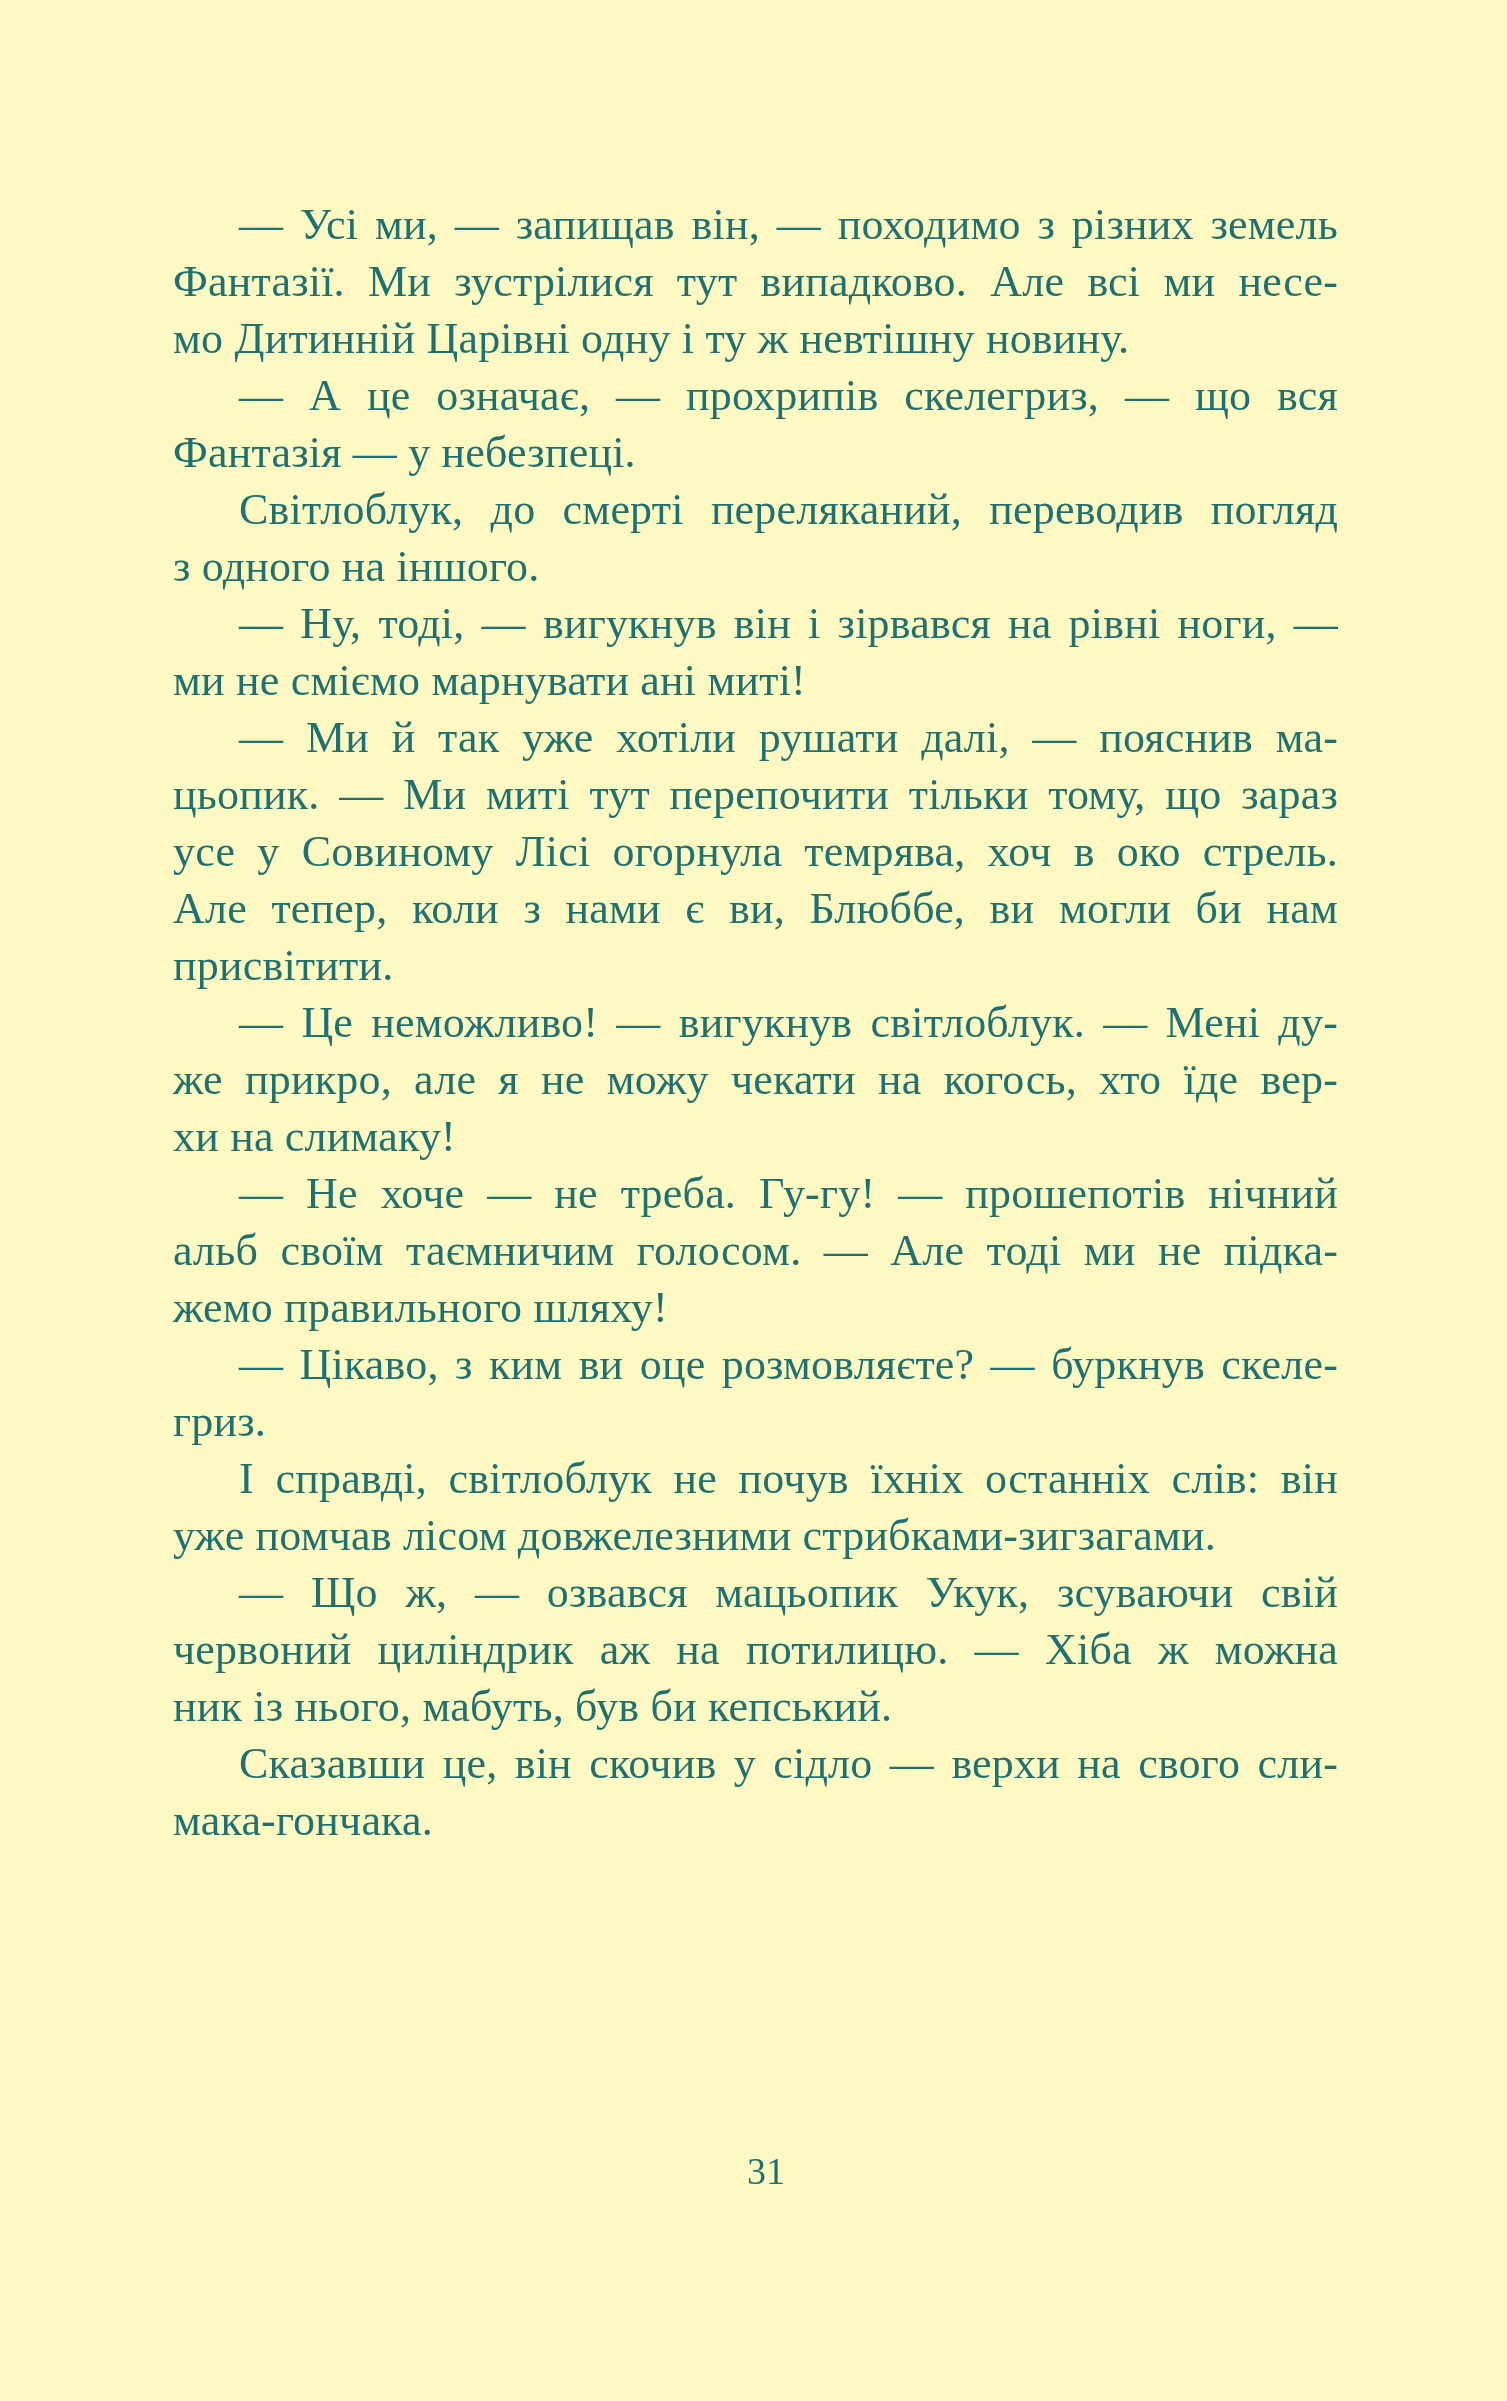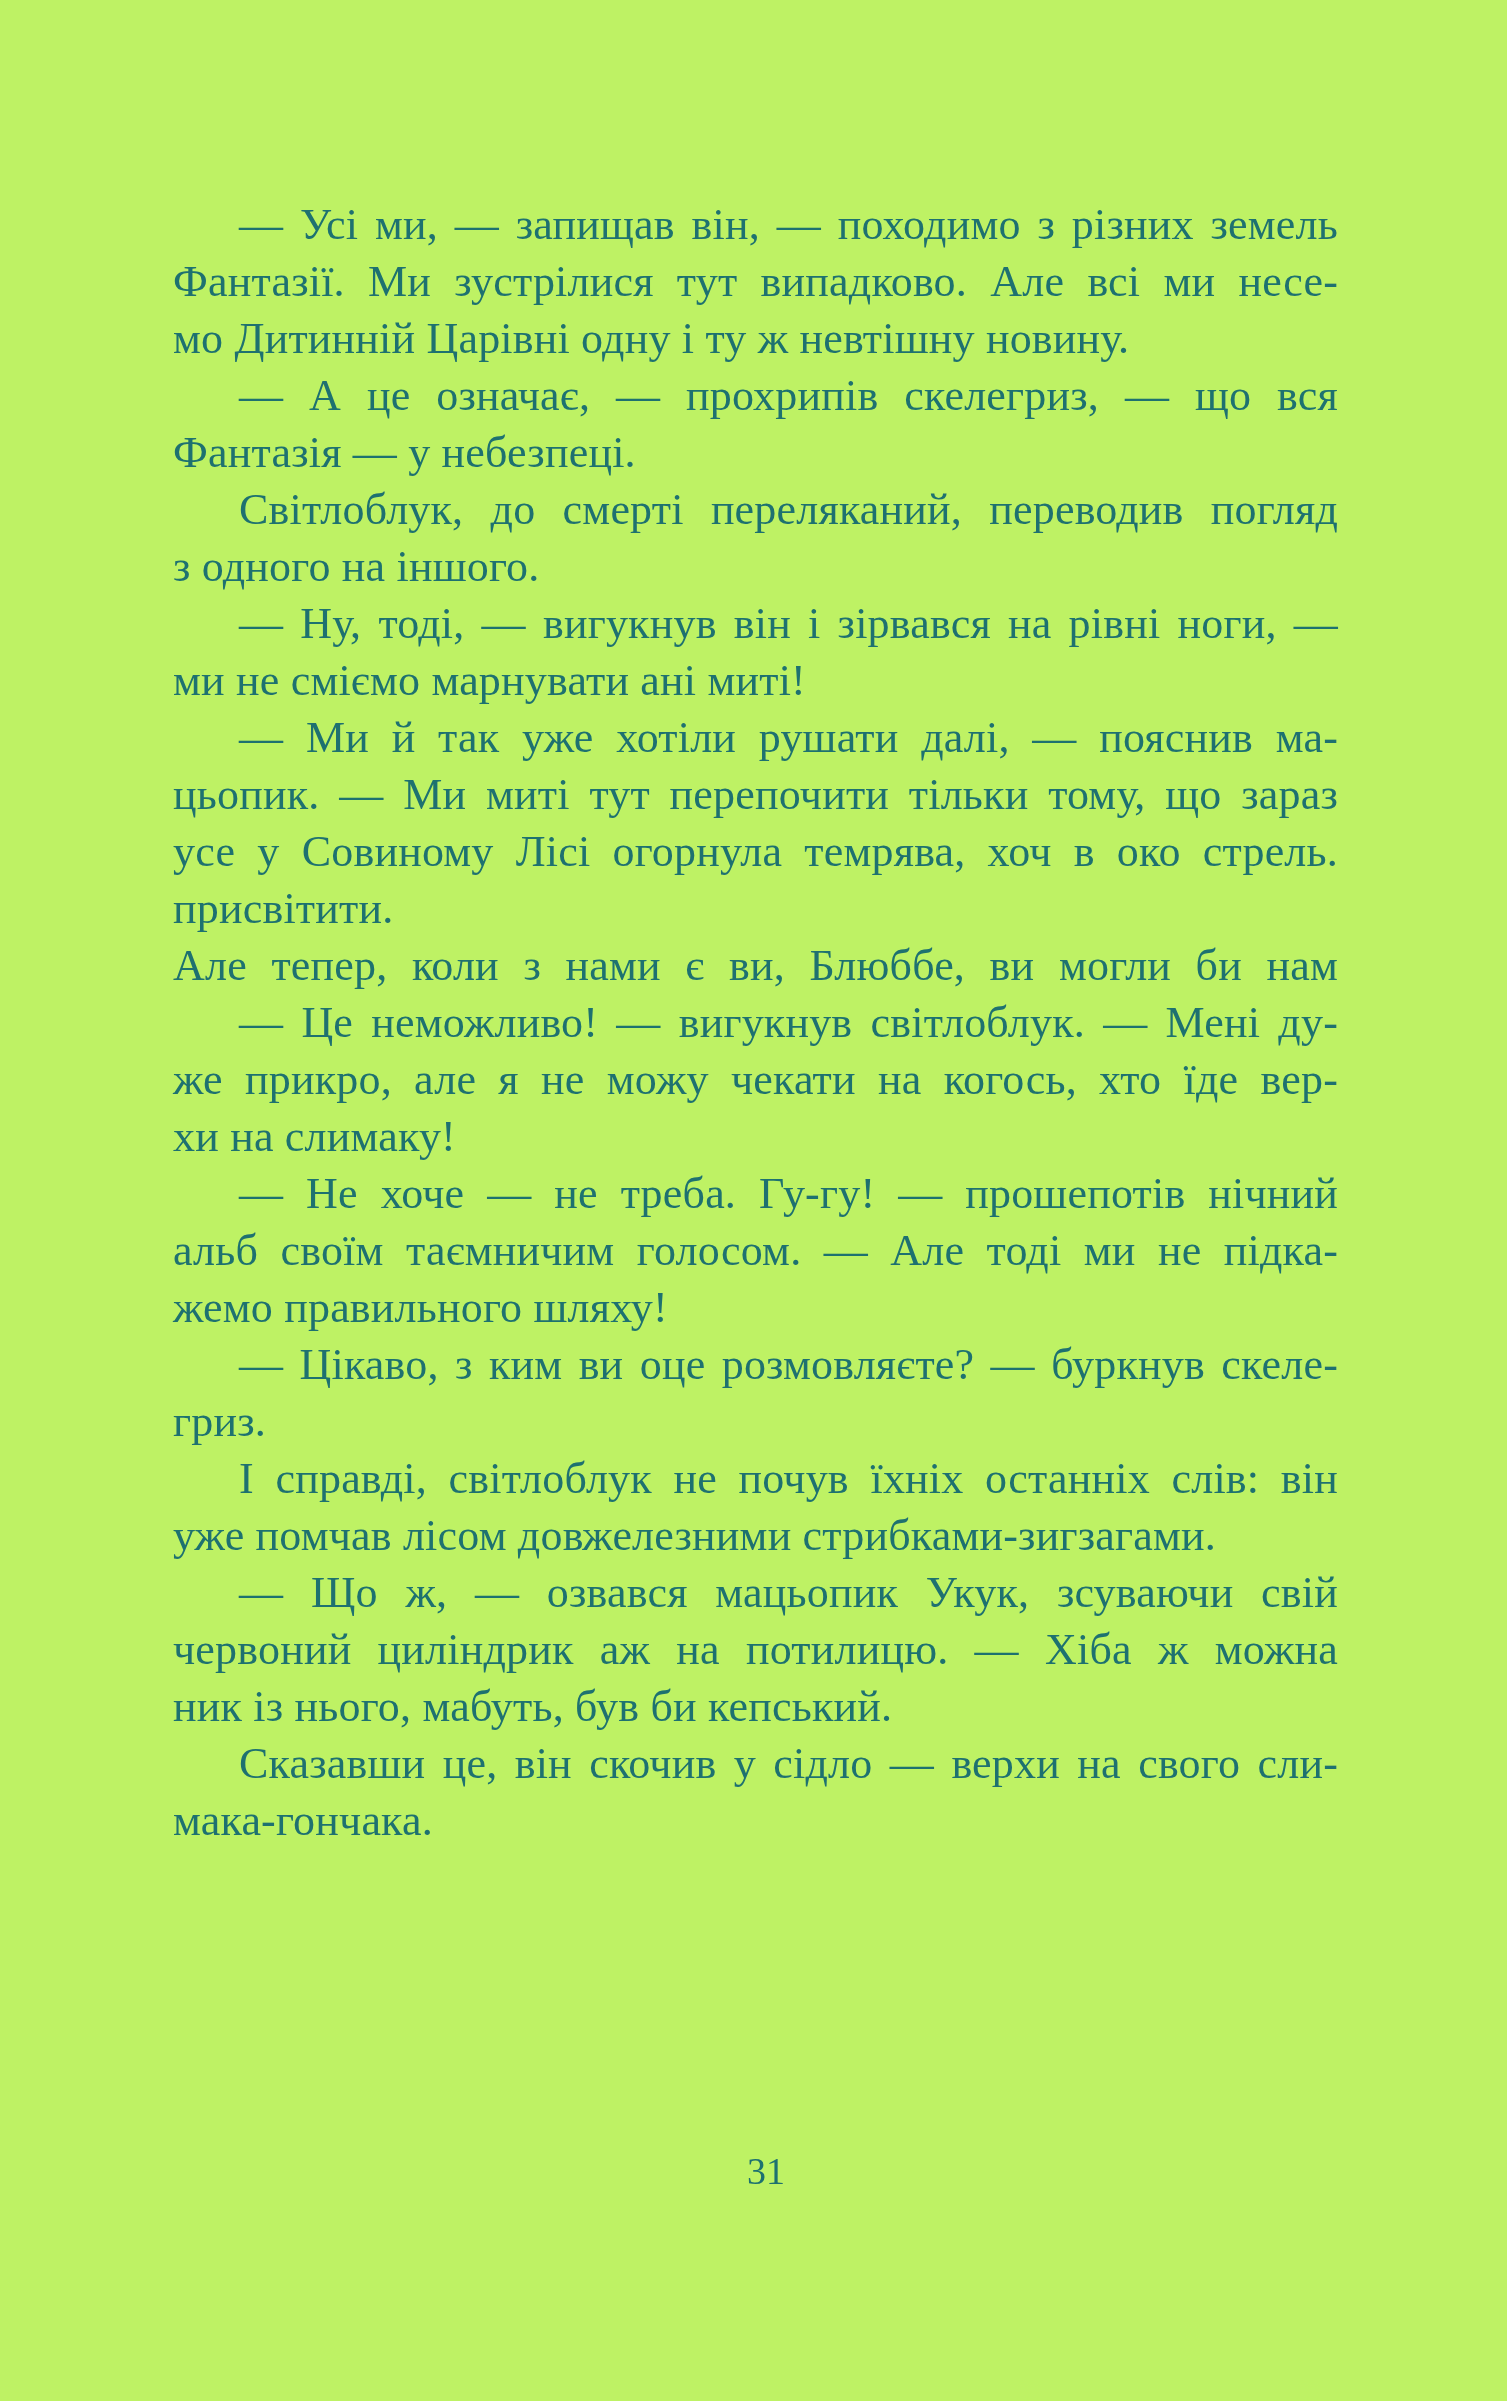"— Усі ми, — запищав" .book-page { background: #bef264 -> #fef9c3 }
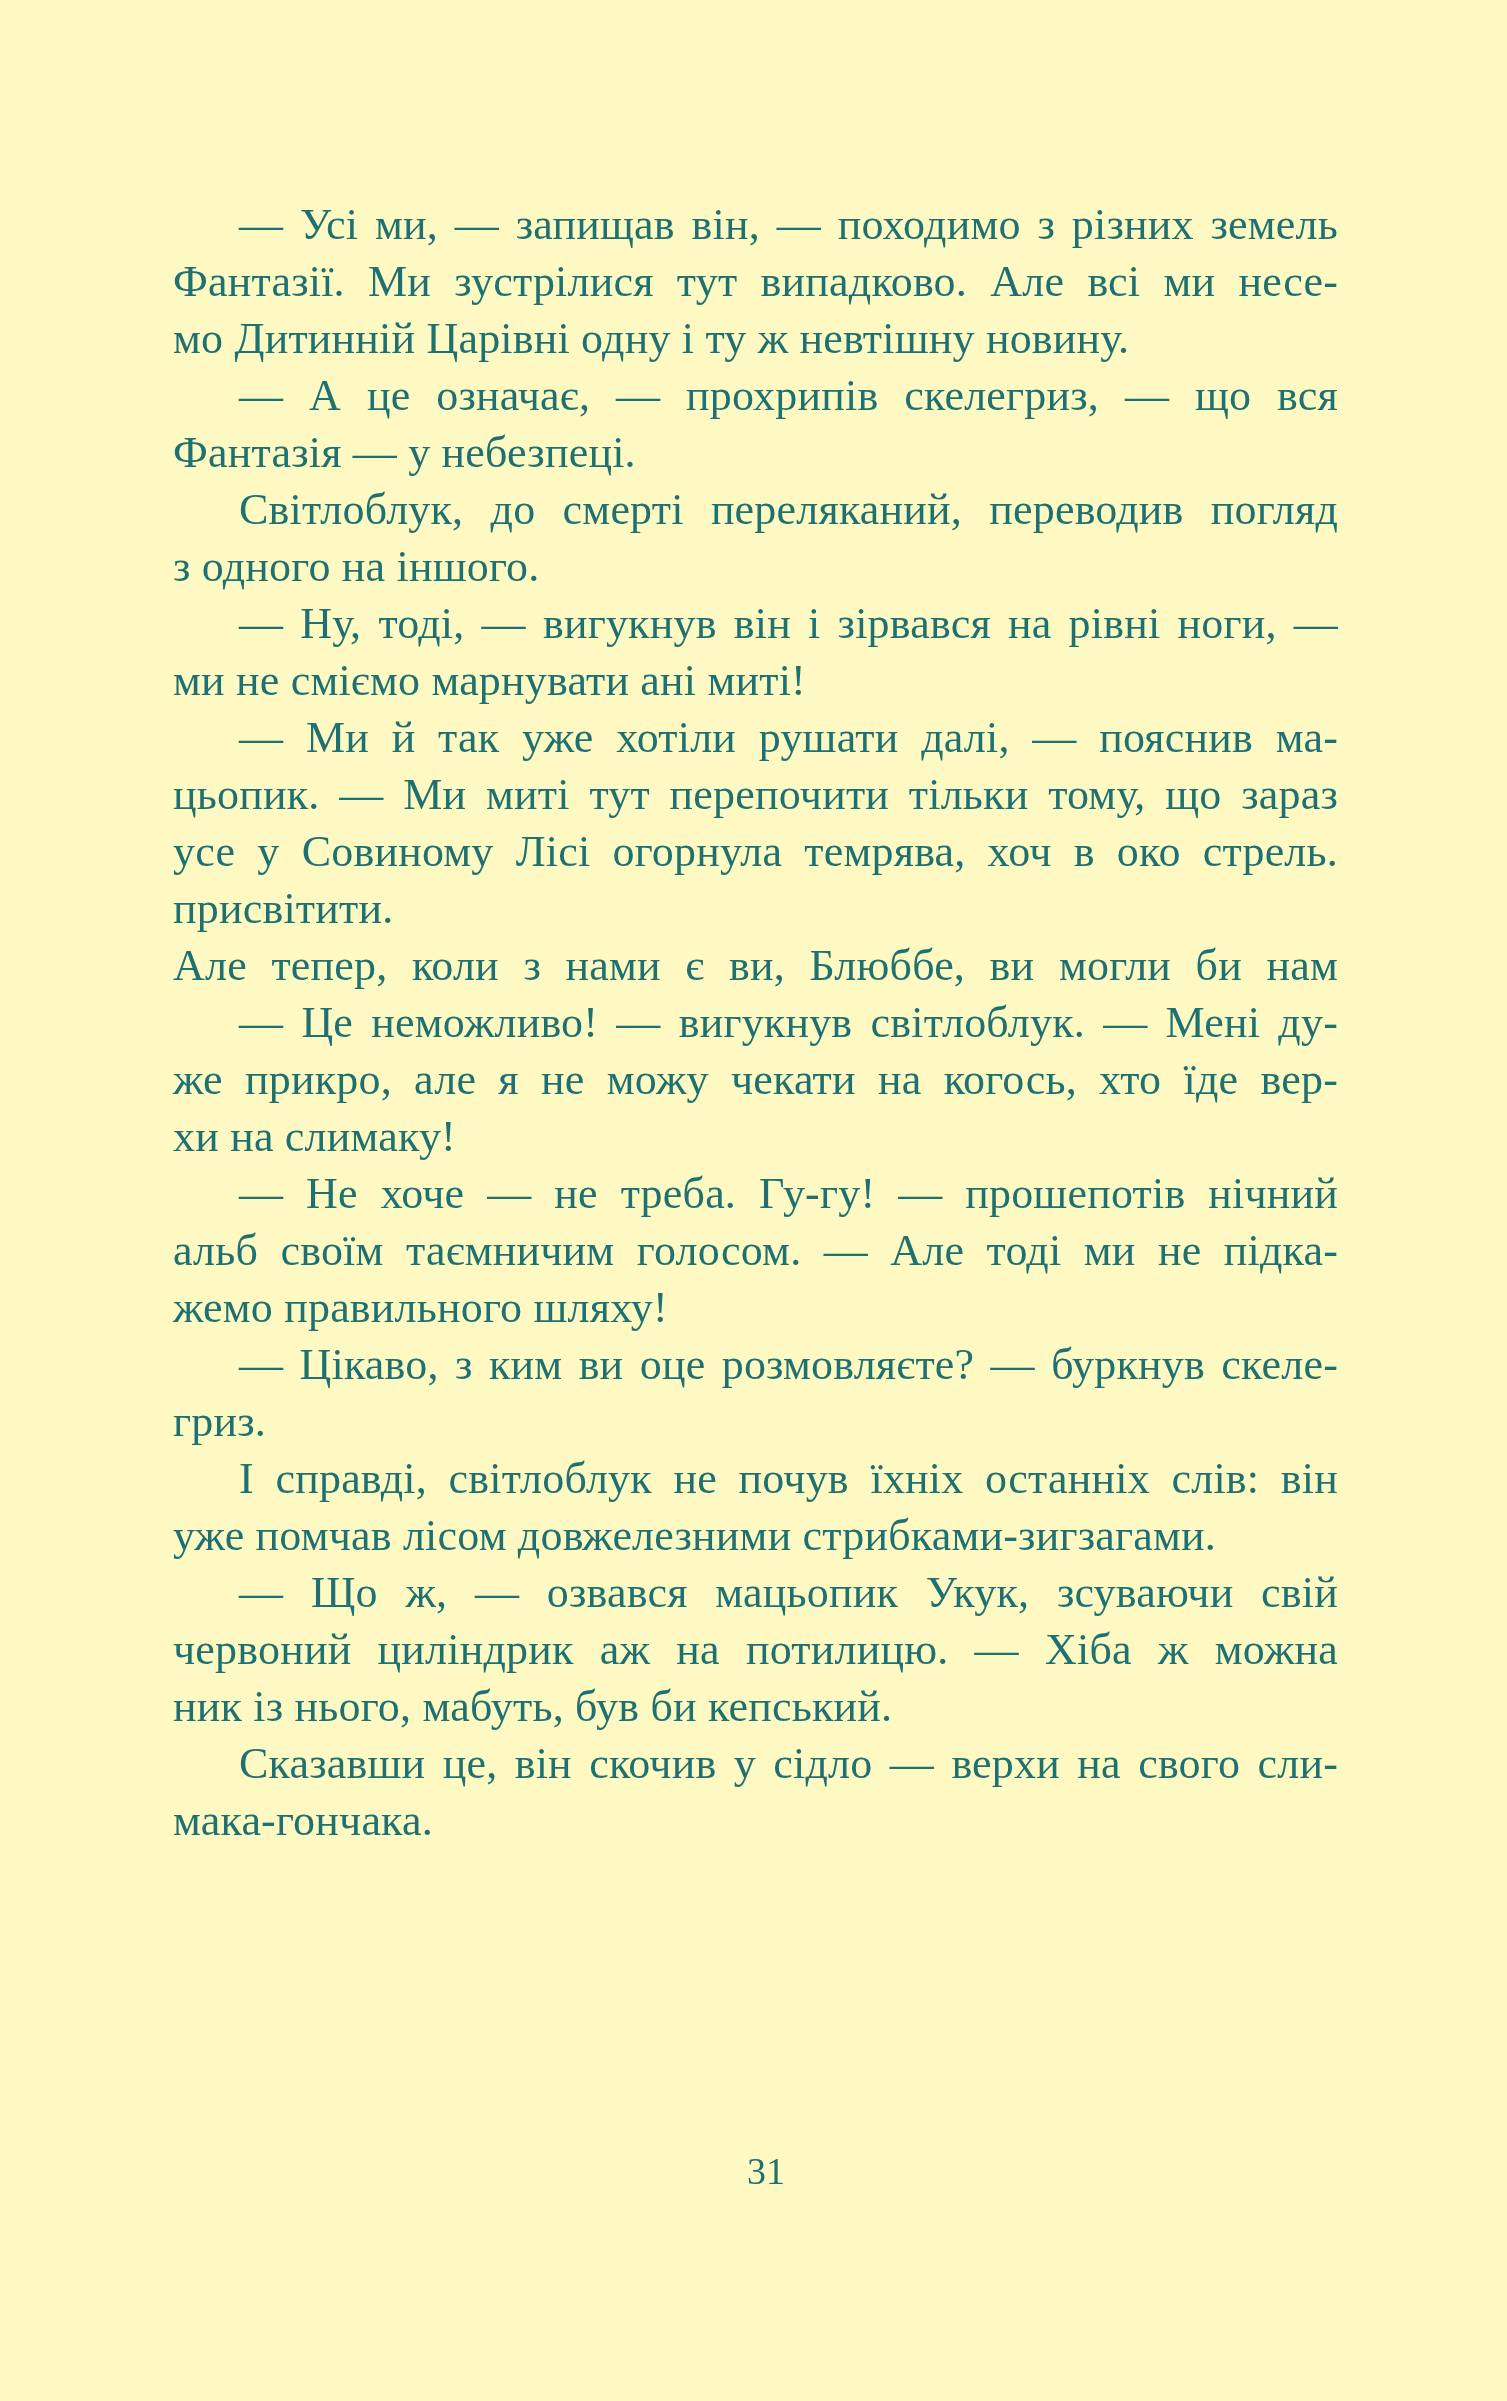"присвітити." div.text-line { order: before "Але тепер, коли з нами" -> after "Але тепер, коли з нами" }
